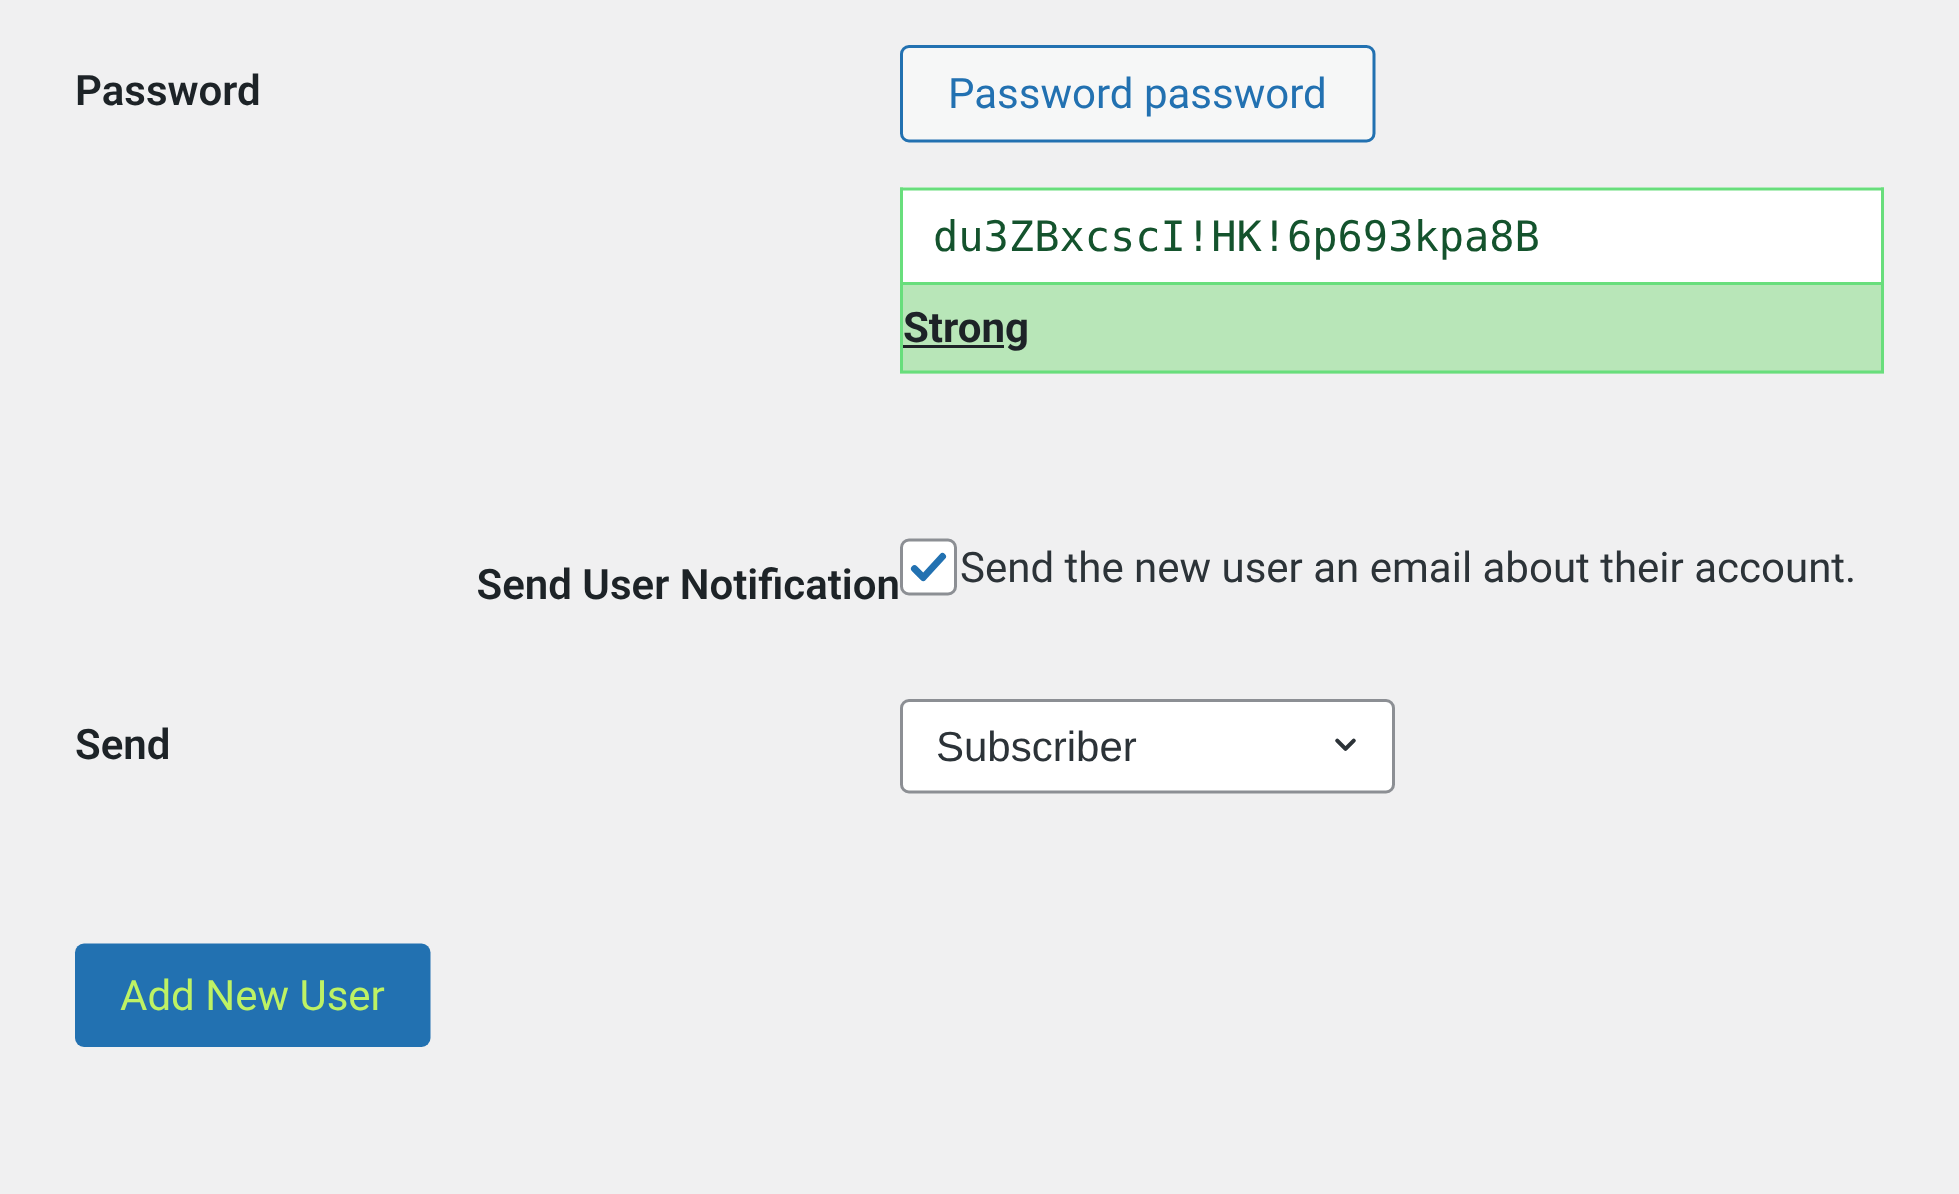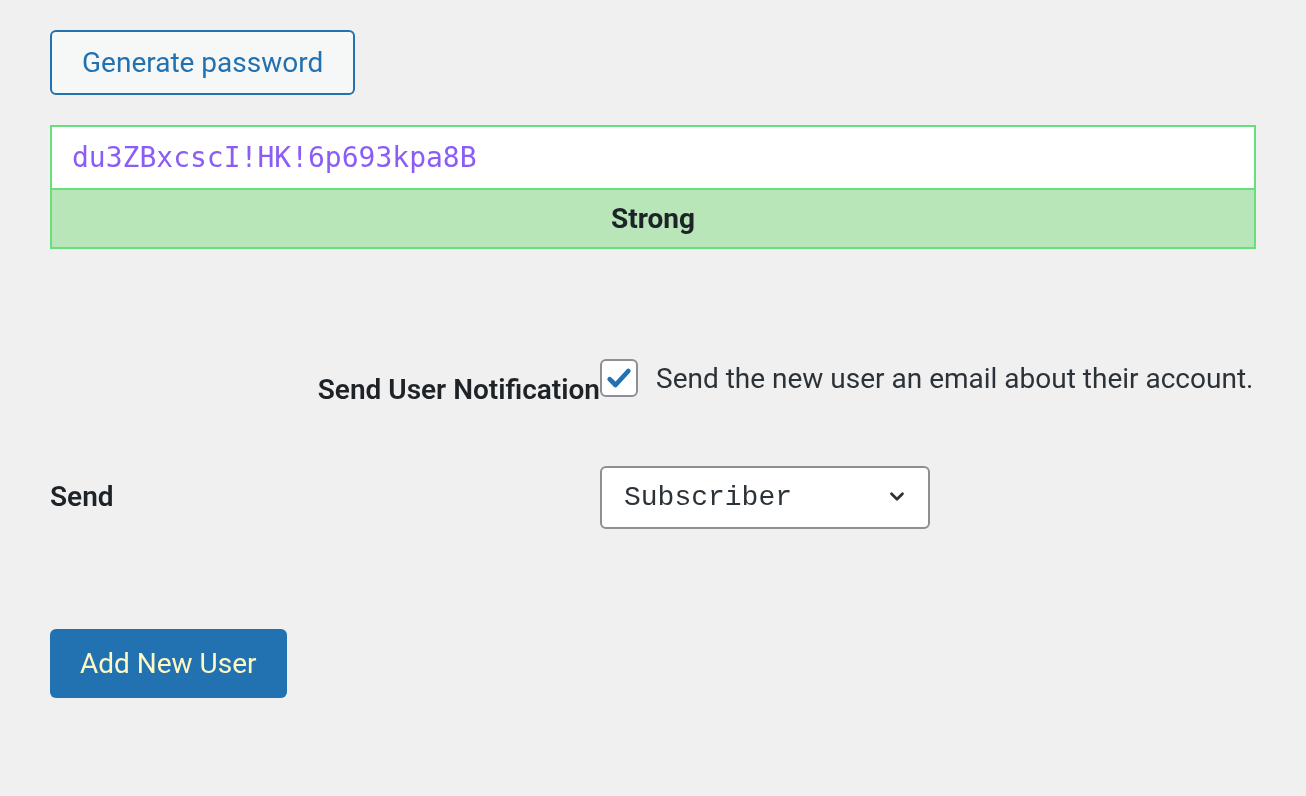"Password" div.label-col { html: none -> <div>Password</div> }
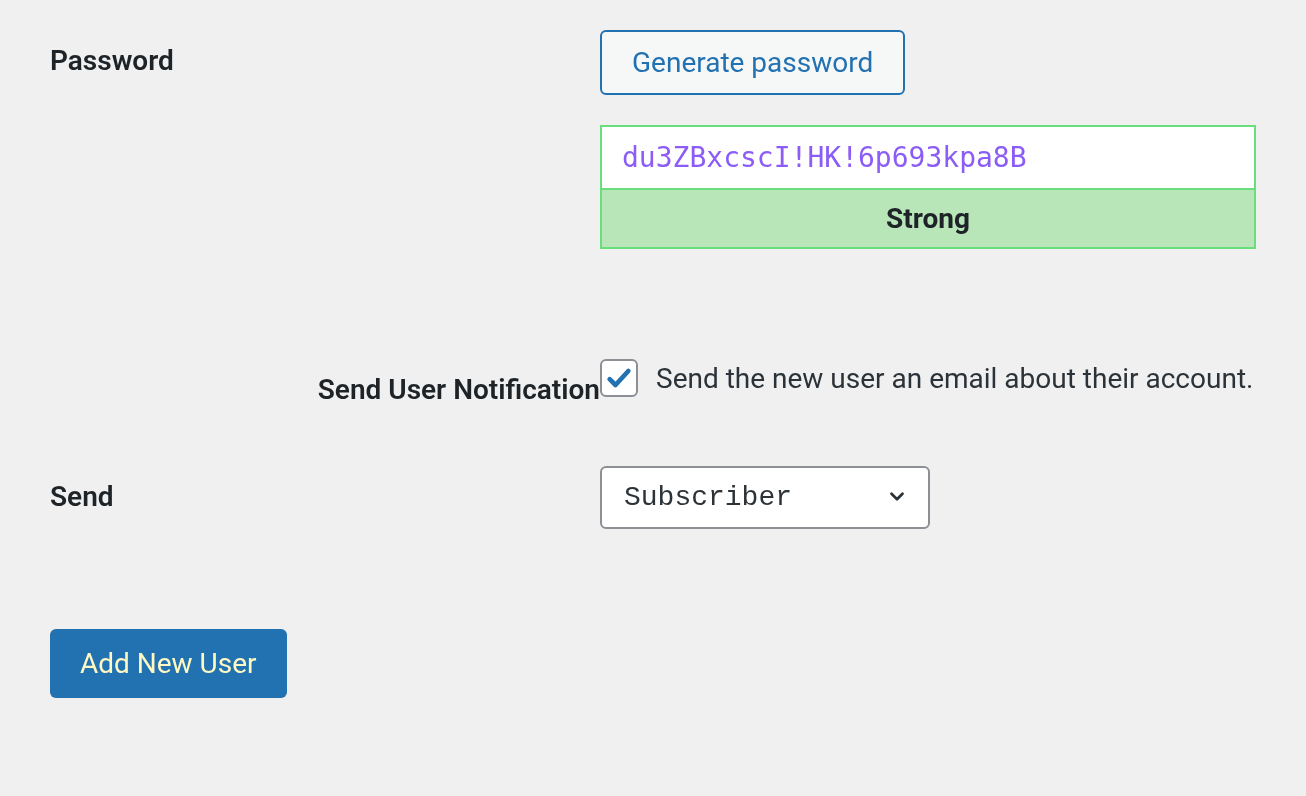"Generate password" button.btn-secondary { text: Generate -> Password }
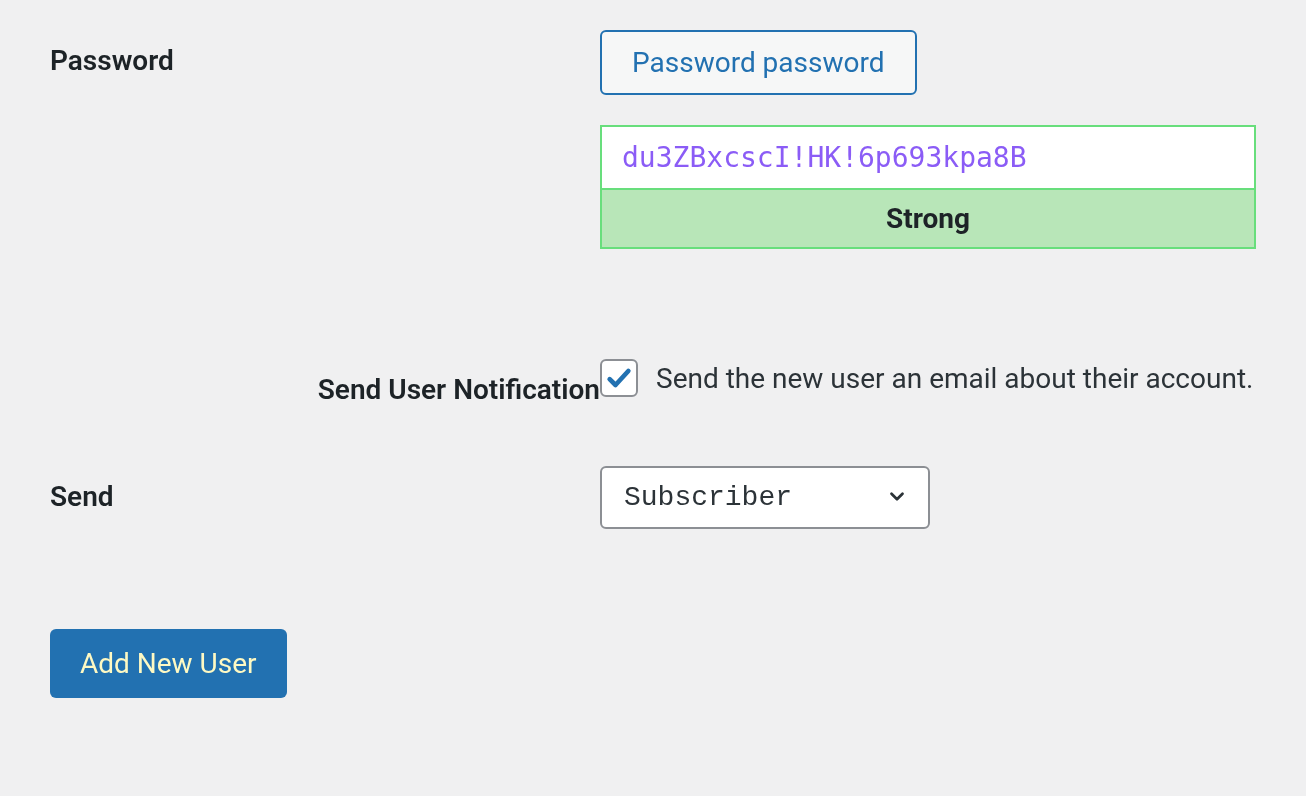"du3ZBxcscI!HK!6p693kpa8B" .password-input { color: #8b5cf6 -> #14532d }
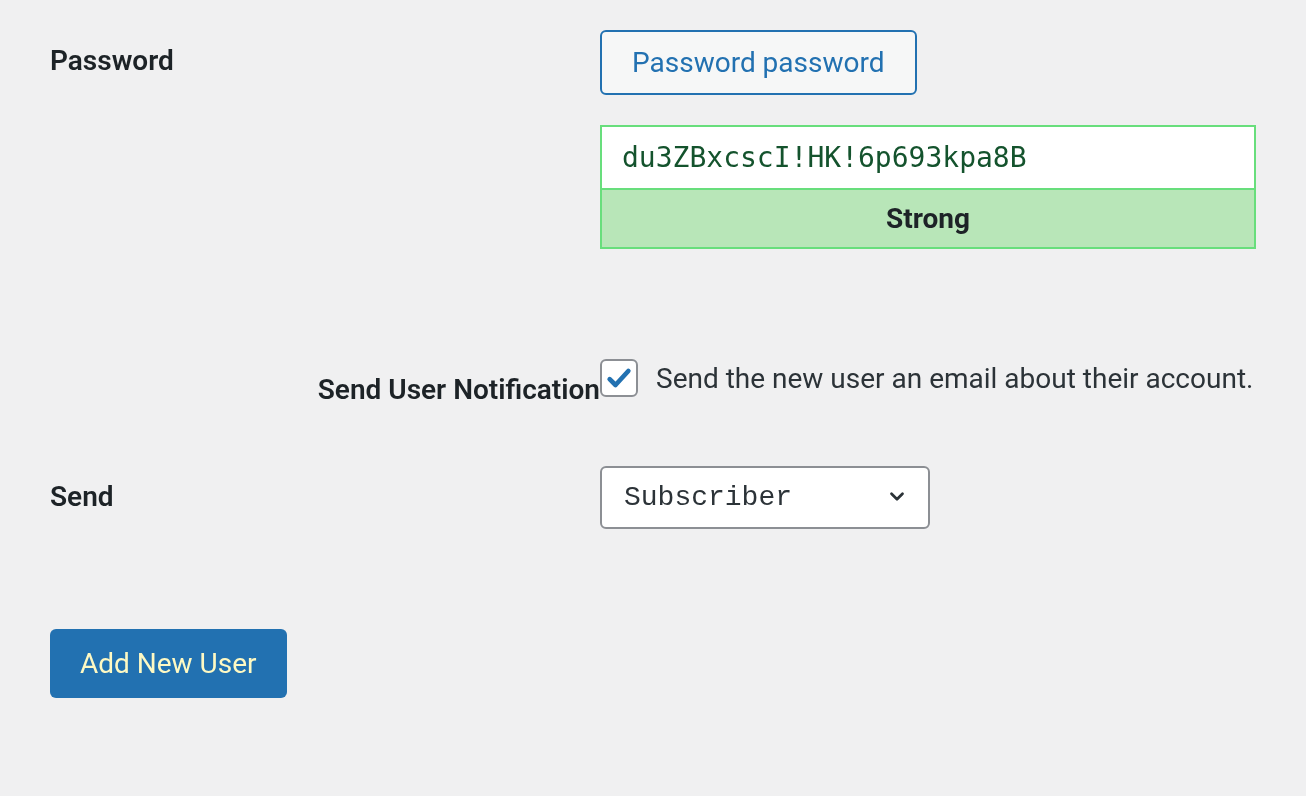"Strong" .strength-meter { text-align: center -> none; text-decoration: none -> underline }
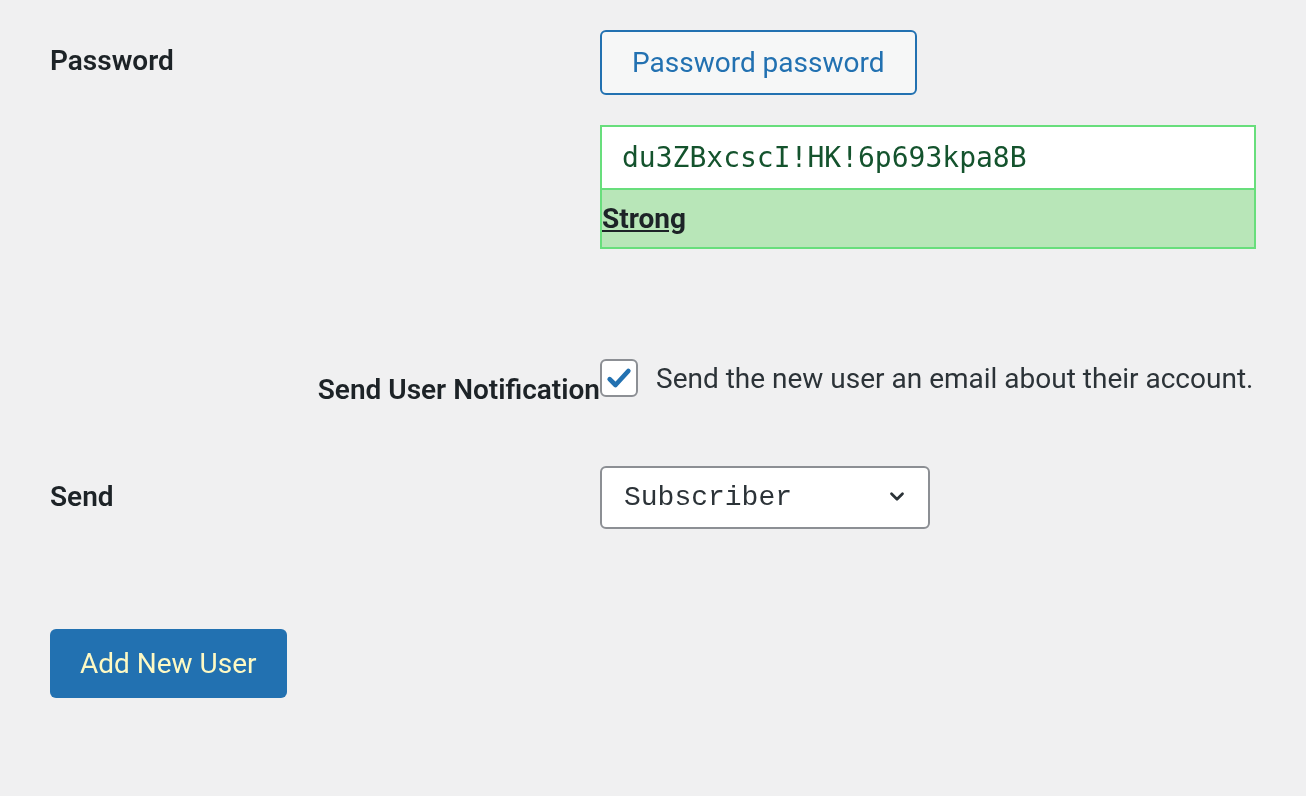"Send the new user an" .checkbox-wrap { gap: 18px -> 2px }
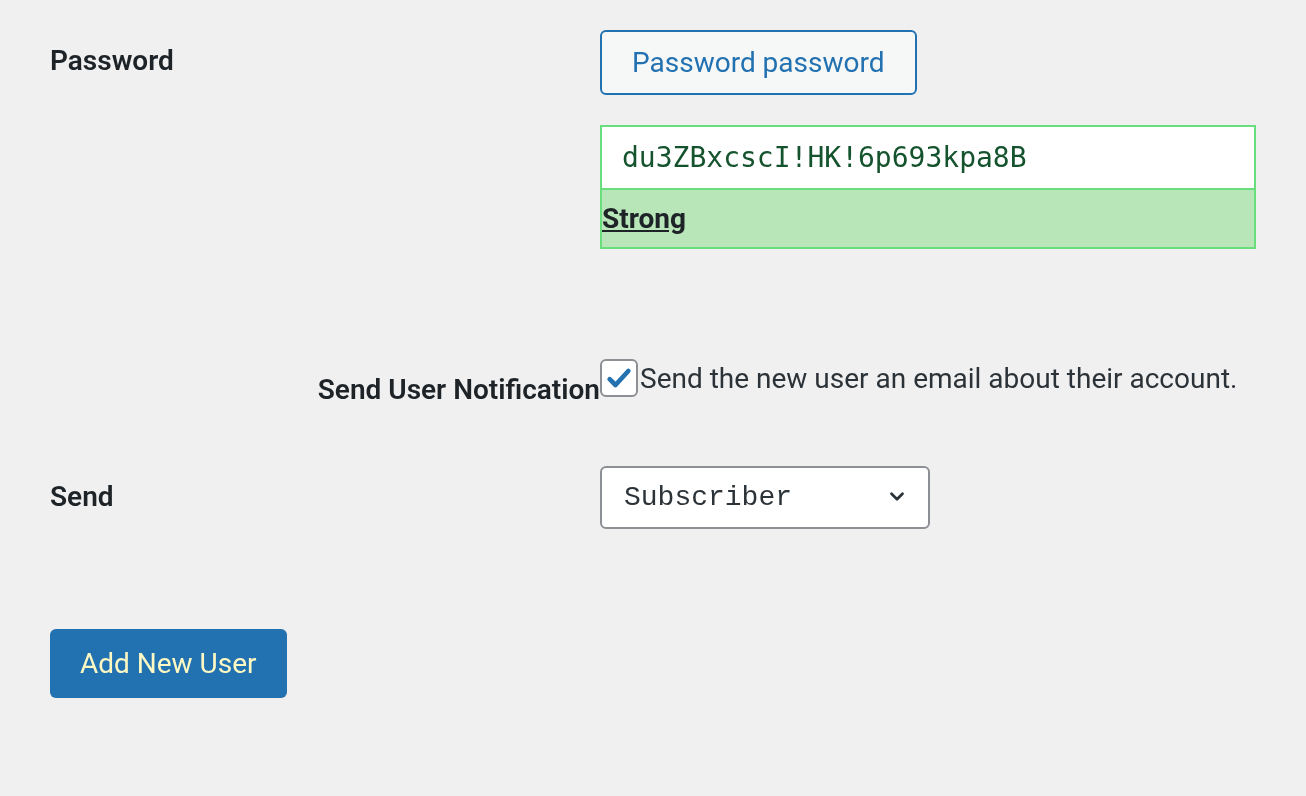"Subscriber" .role-select { font-family: Liberation Mono, monospace -> Liberation Sans, sans-serif }
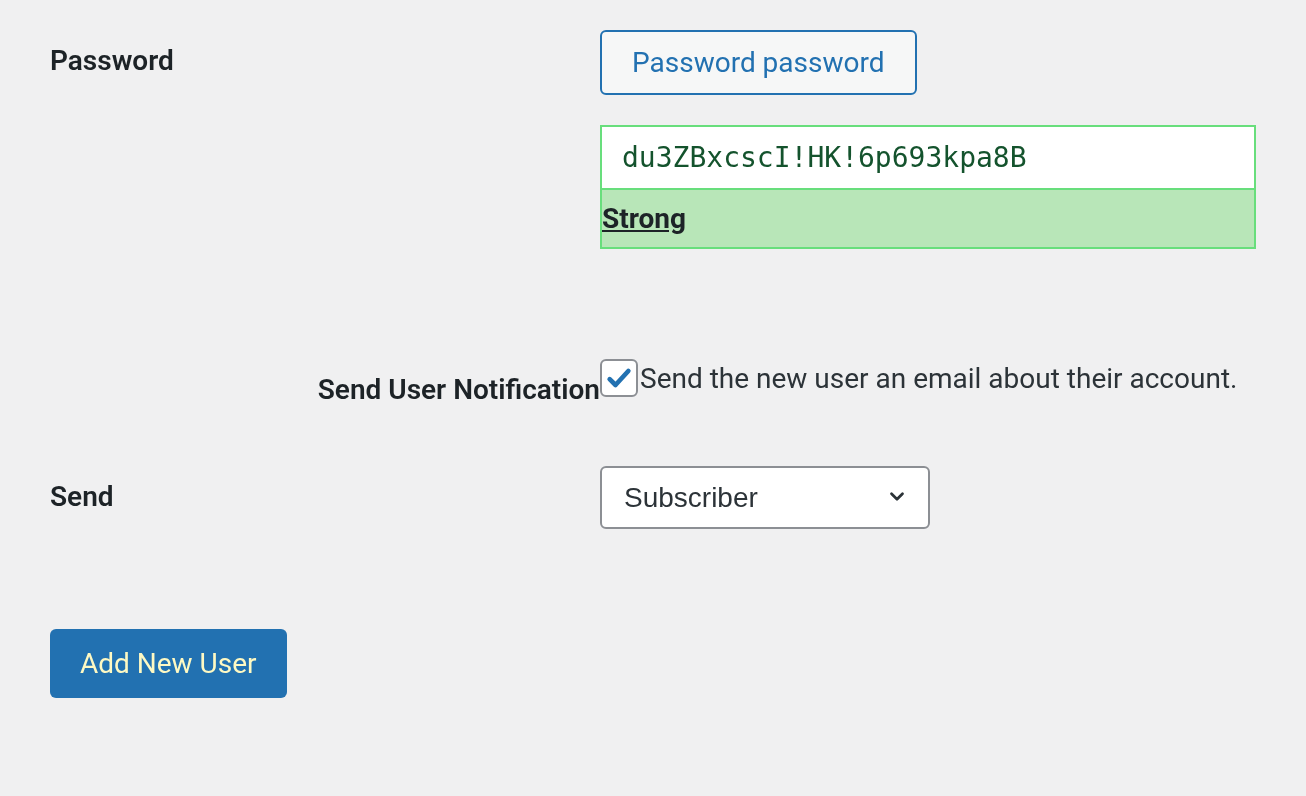"Add New User" .btn-primary { color: #fef9c3 -> #bef264 }
